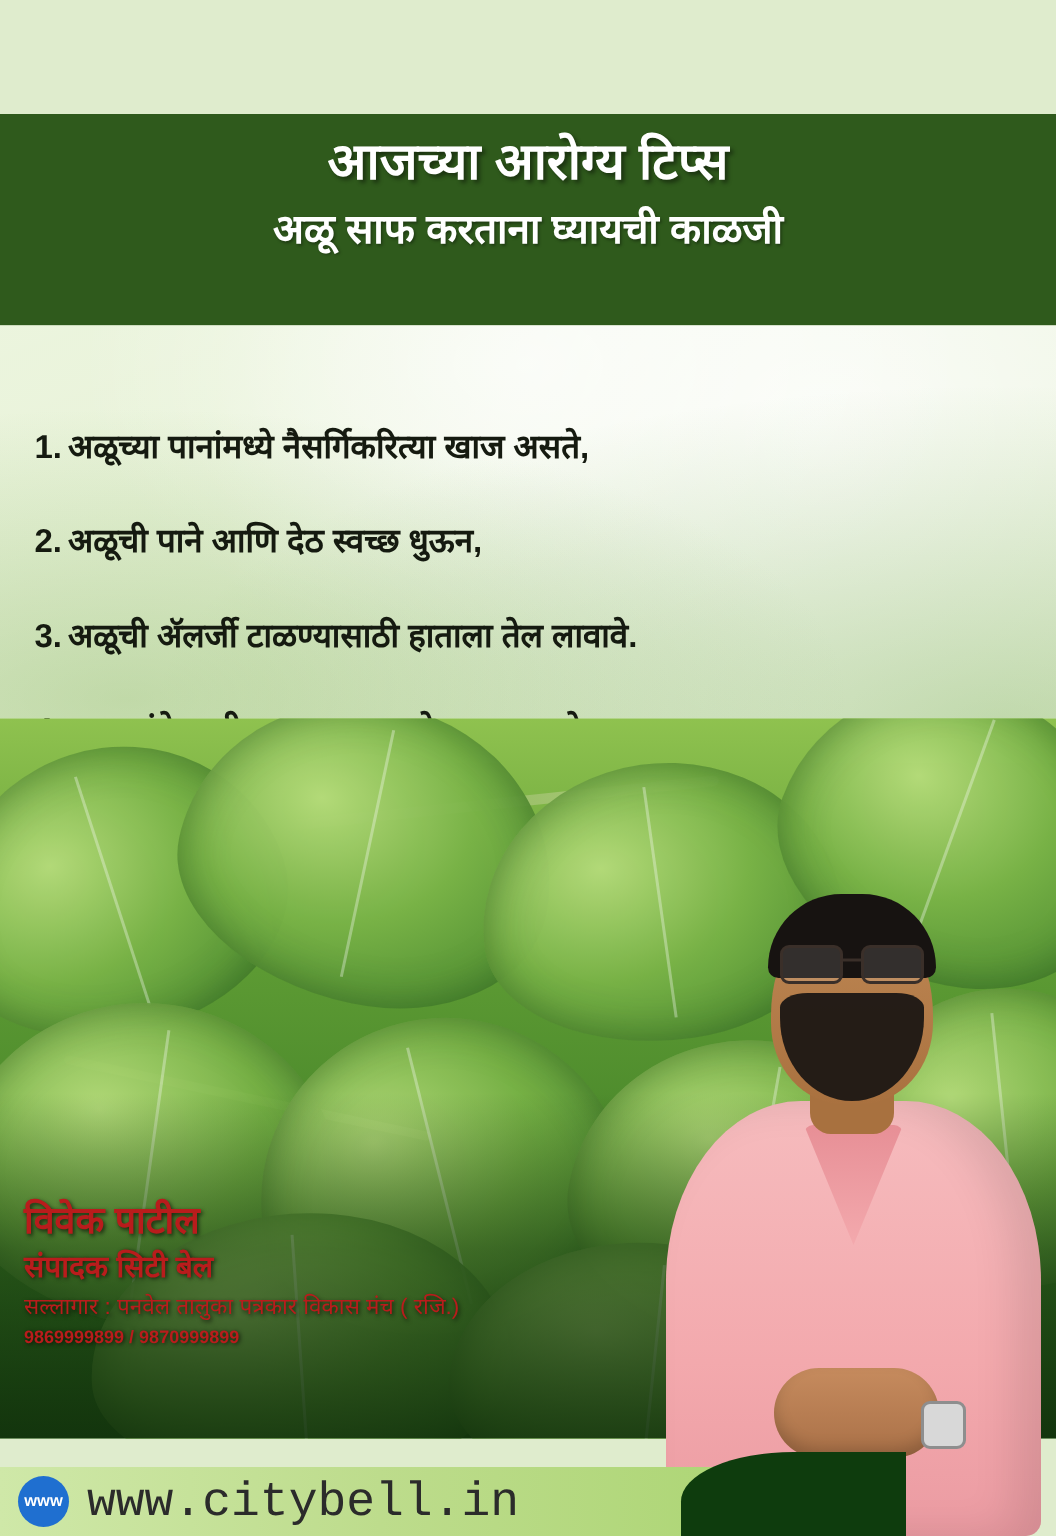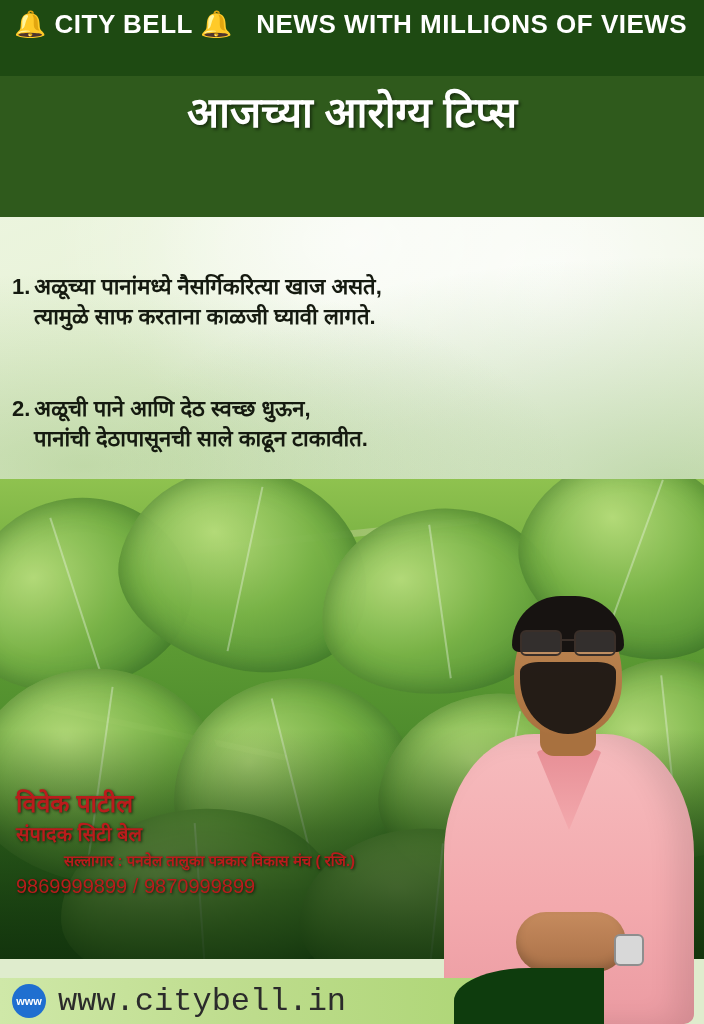"🔔 CITY BELL 🔔 NEWS" div.top-banner { html: <div> <div>🔔 CITY BELL 🔔 NEWS WITH MILLIONS OF VIEWS</div> </div> -> none }
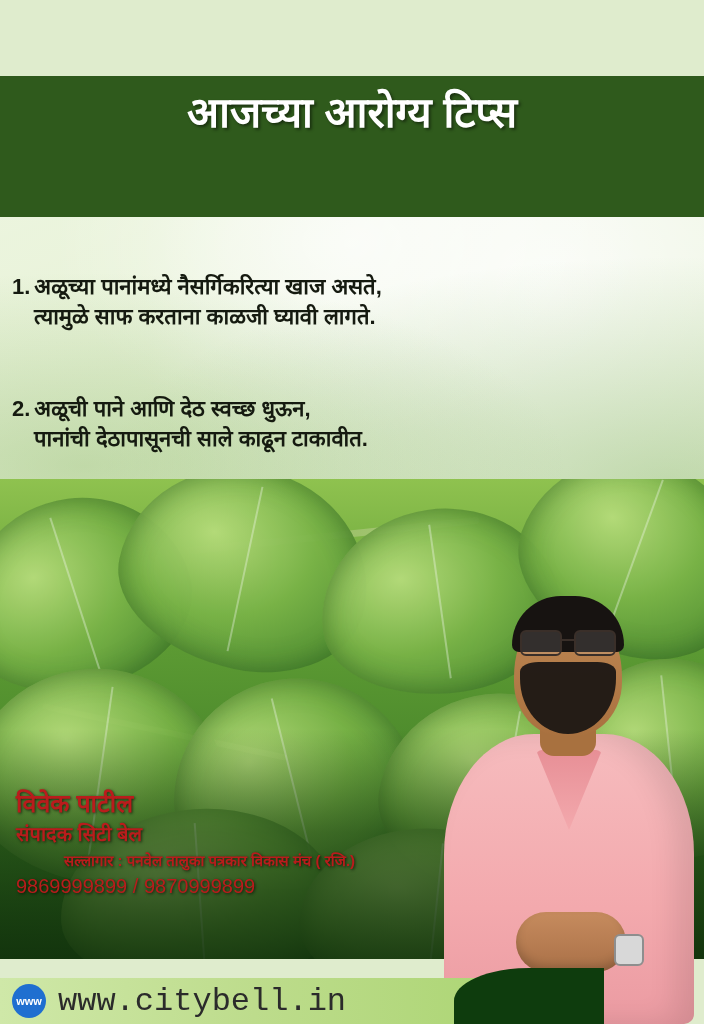"आजच्या आरोग्य टिप्स" .title-main { font-size: 42px -> 34px }
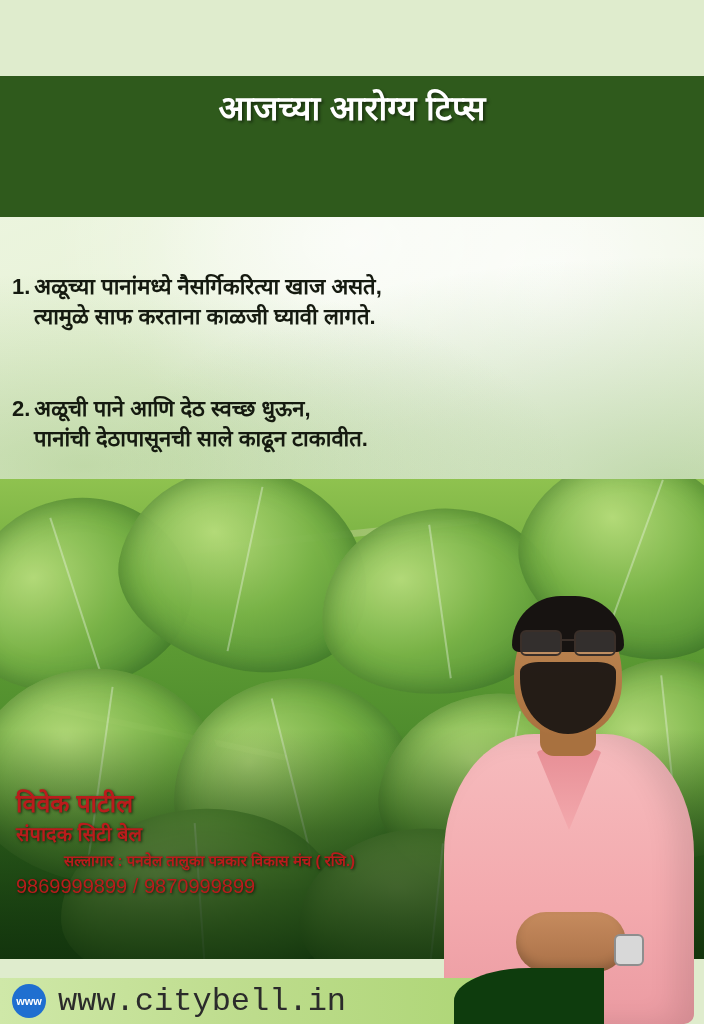"अळू साफ करताना घ्यायची काळजी" div.title-sub { html: none -> <div>अळू साफ करताना घ्यायची काळजी</div> }
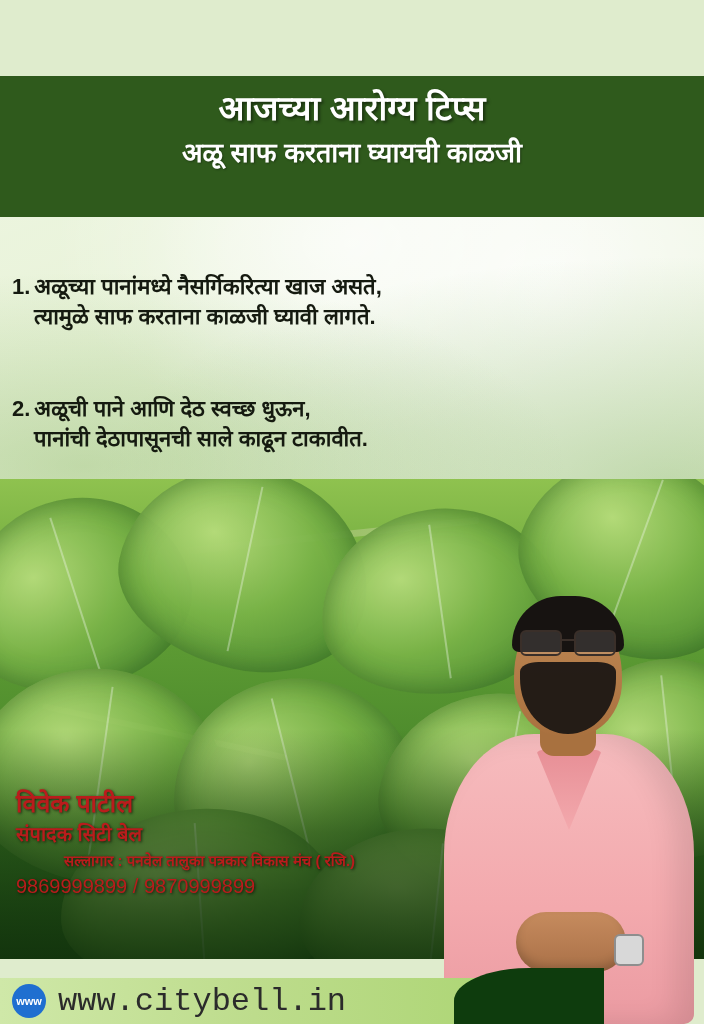"1. अळूच्या पानांमध्ये नैसर्गिकरित्या खाज" .tips-list { margin: 4px -> 15px }
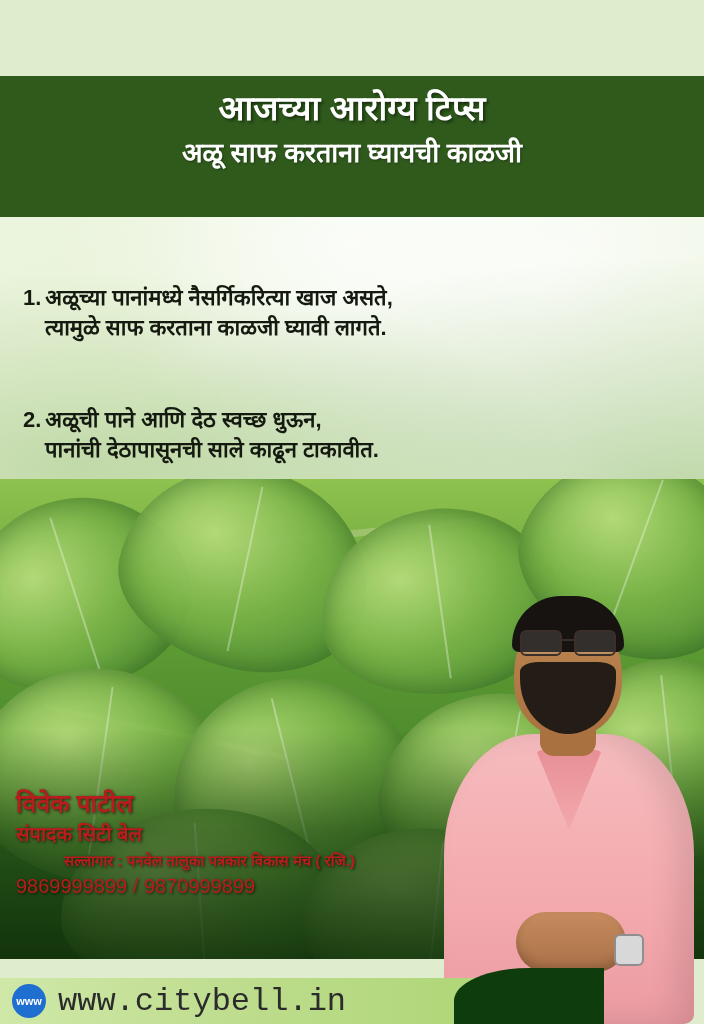"त्यामुळे साफ करताना काळजी घ्यावी" span.l2 { html: <span>त्यामुळे साफ करताना काळजी घ्यावी लागते.</span> -> none }
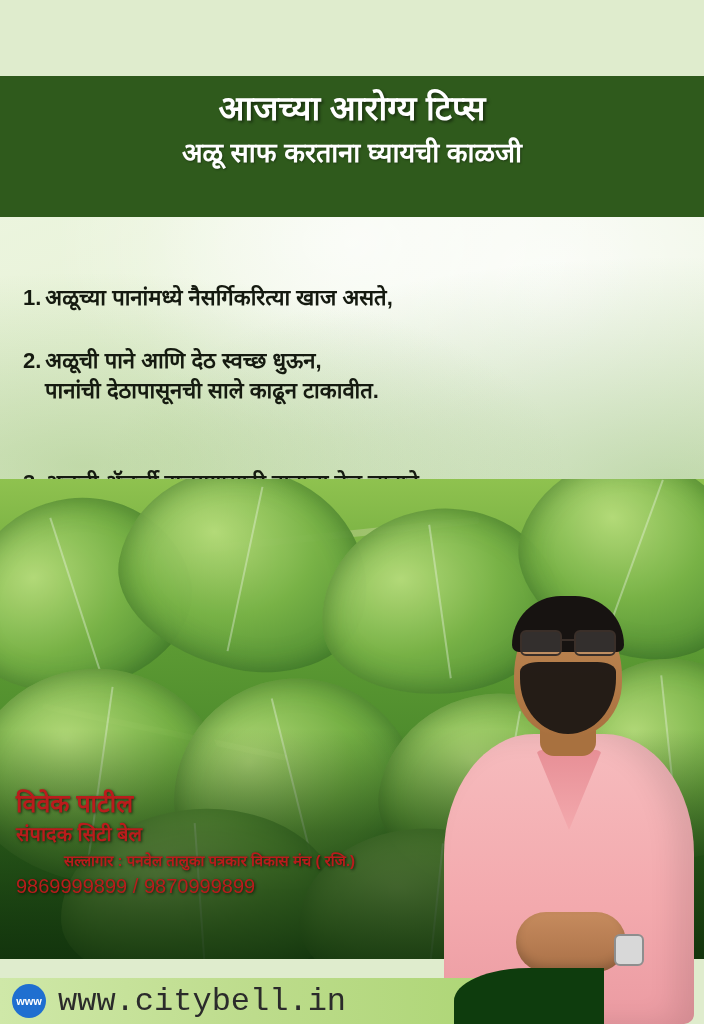"पानांची देठापासूनची साले काढून टाकावीत." span.l2 { html: <span>पानांची देठापासूनची साले काढून टाकावीत.</span> -> none }
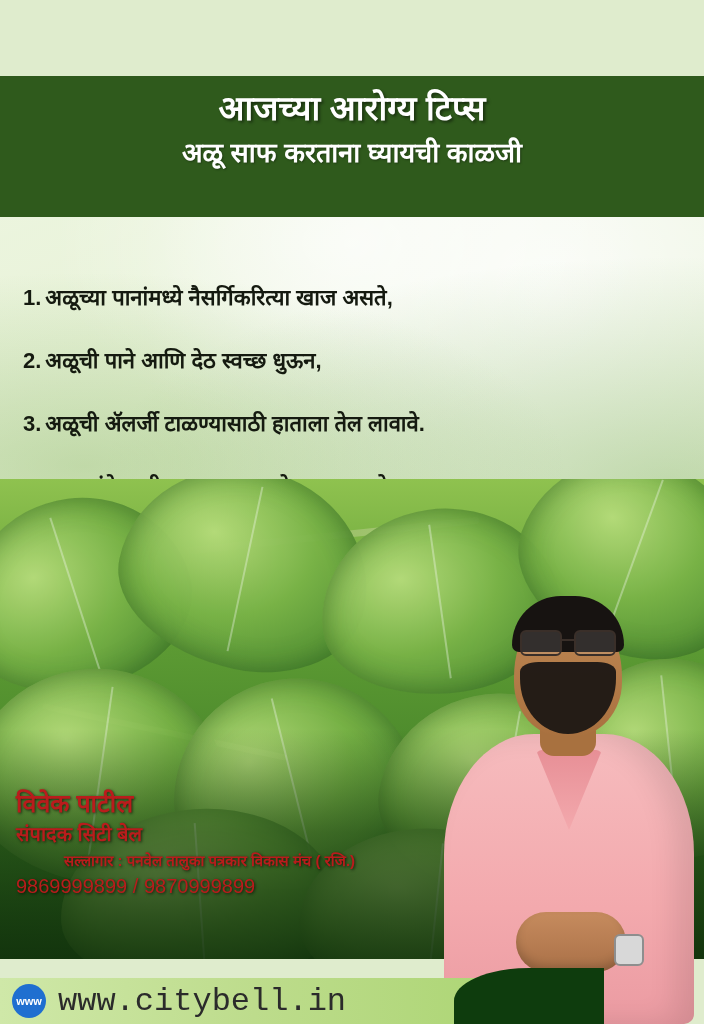"सल्लागार : पनवेल तालुका पत्रकार" .c-org { font-weight: bold -> normal; margin-left: 48px -> none }
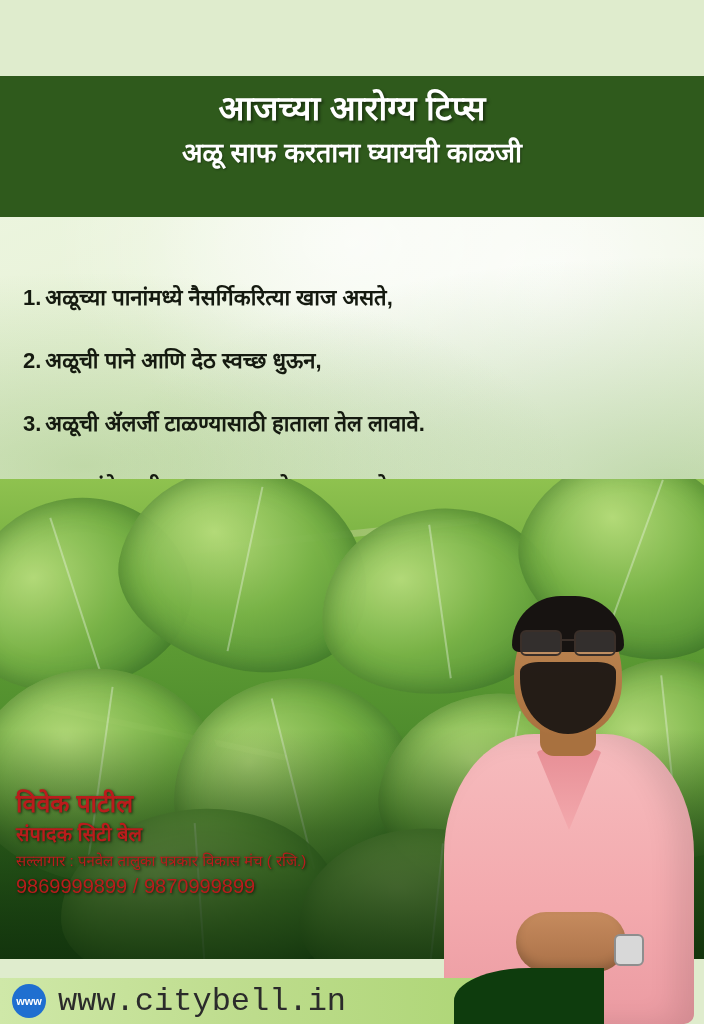"9869999899 / 9870999899" .c-phone { font-size: 20px -> 12px; font-weight: normal -> bold }
